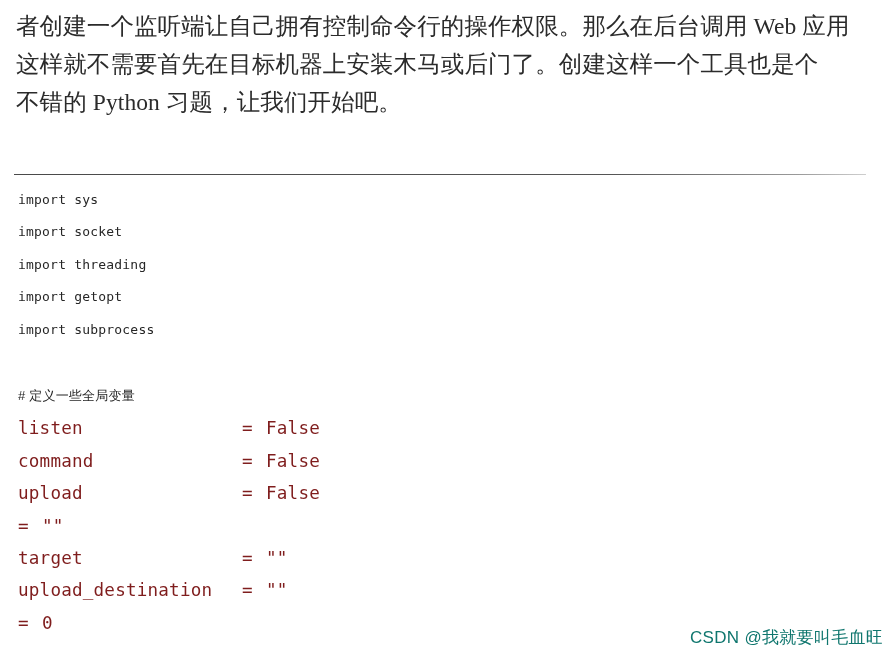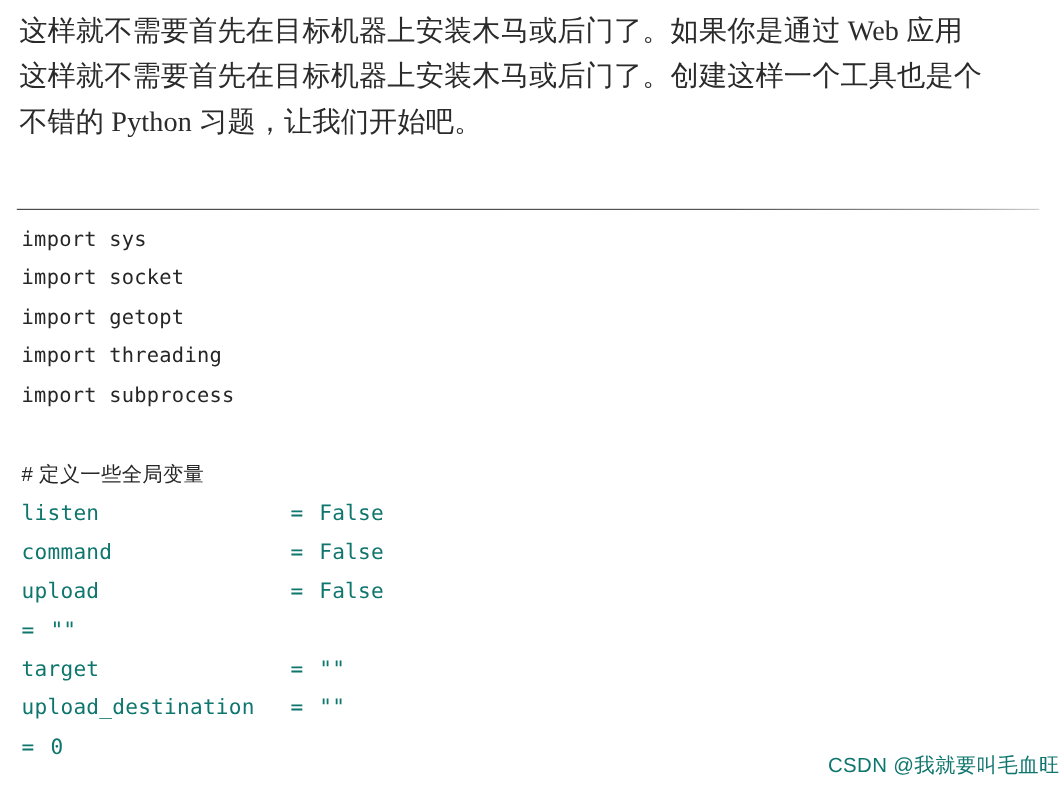"这样就不需要首先在目标机器上安装木马或后门了。如果你是通过 Web 应用" div.prose-line { text: 这样就不需要首先在目标机器上安装木马或后门了。如果你是通过 -> 者创建一个监听端让自己拥有控制命令行的操作权限。那么在后台调用 }
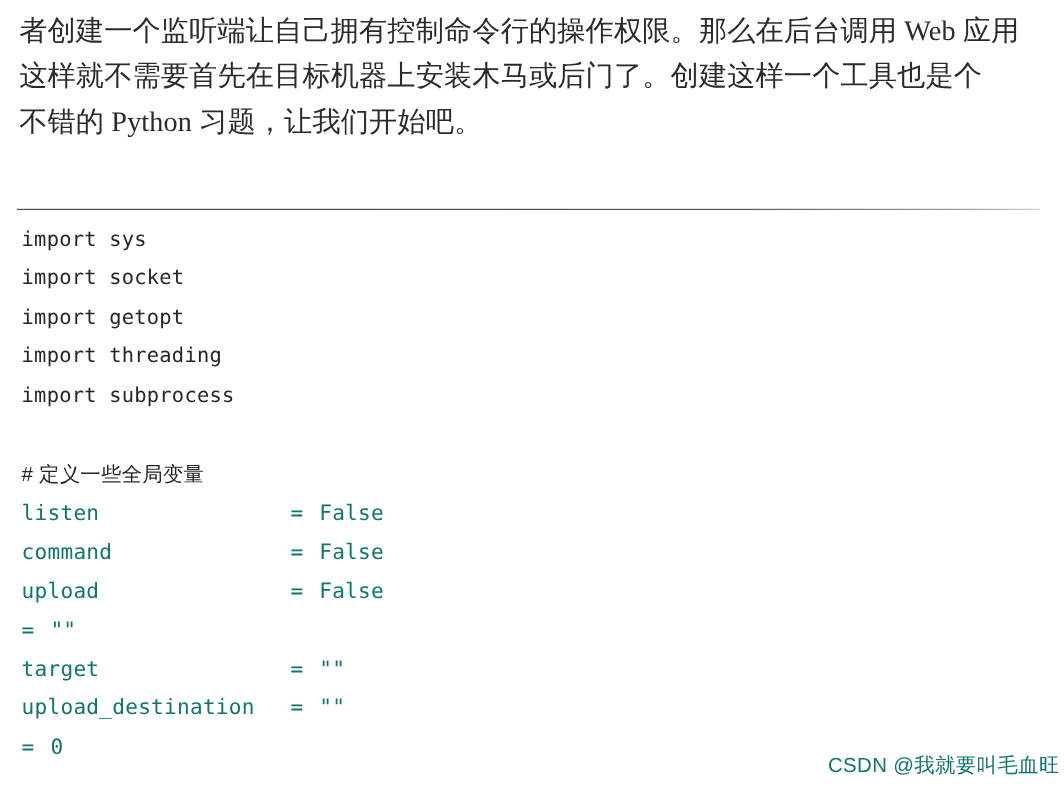"import sys" .code-line { font-size: 17px -> 13px }
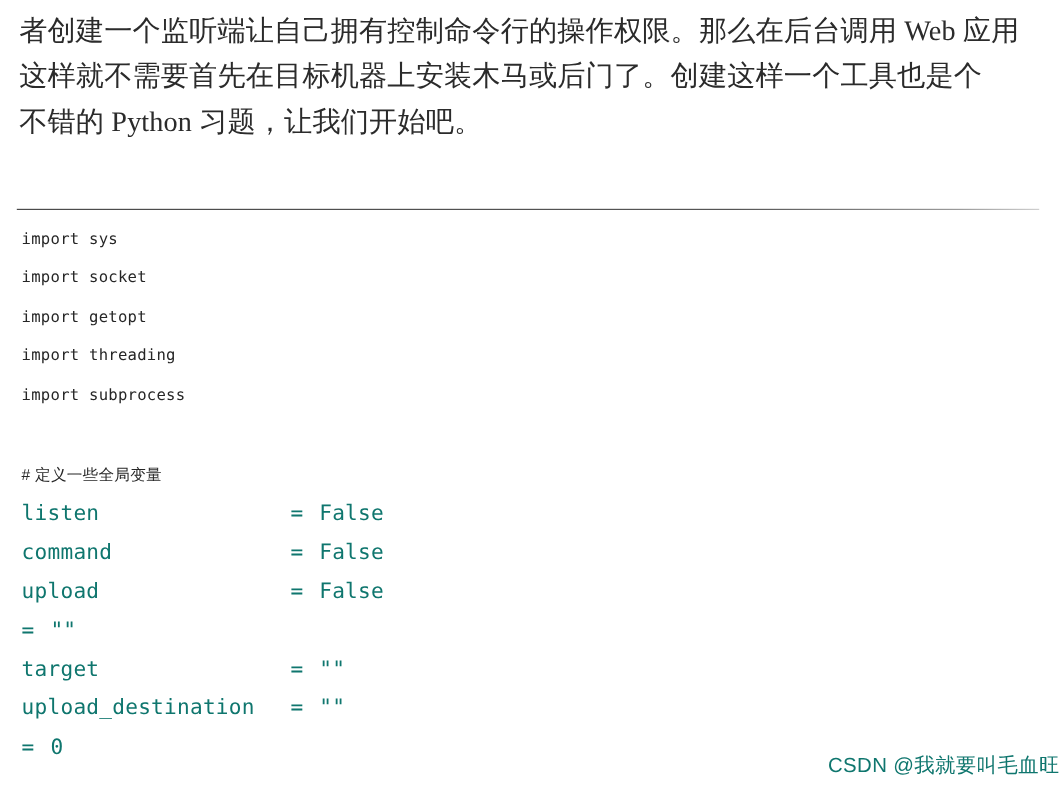"import getopt" span.code-line { order: before "import threading" -> after "import threading" }
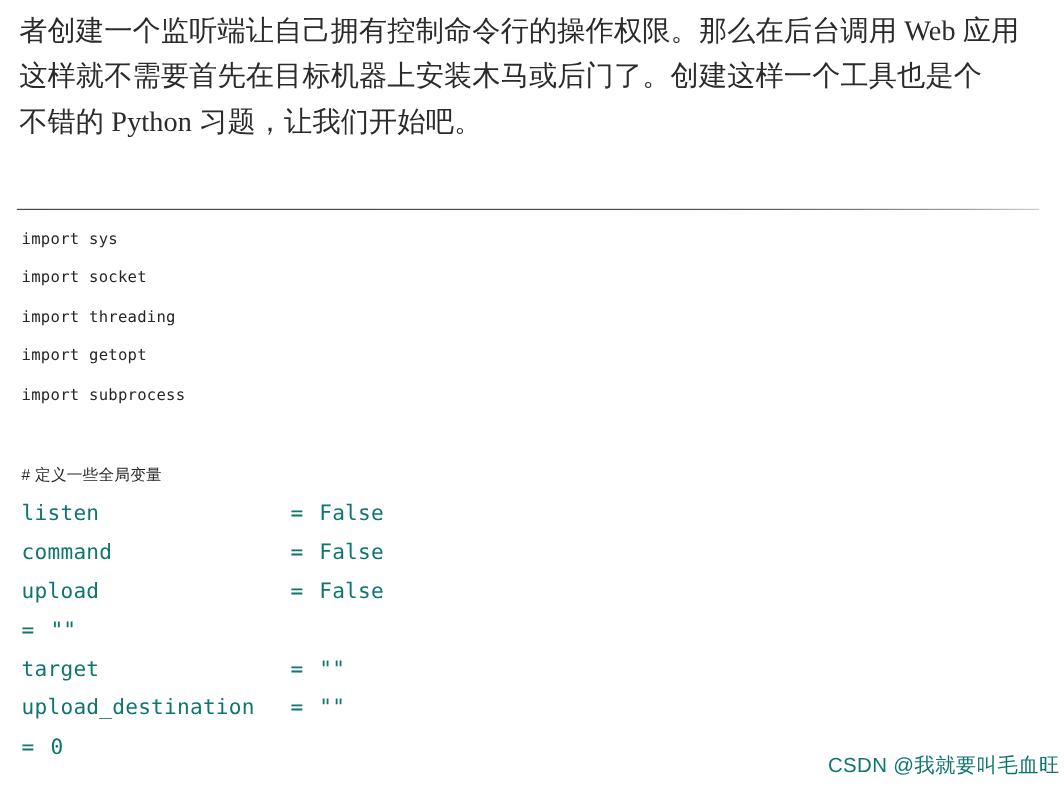"listen" .assign { color: #0f766e -> #7f1d1d }
